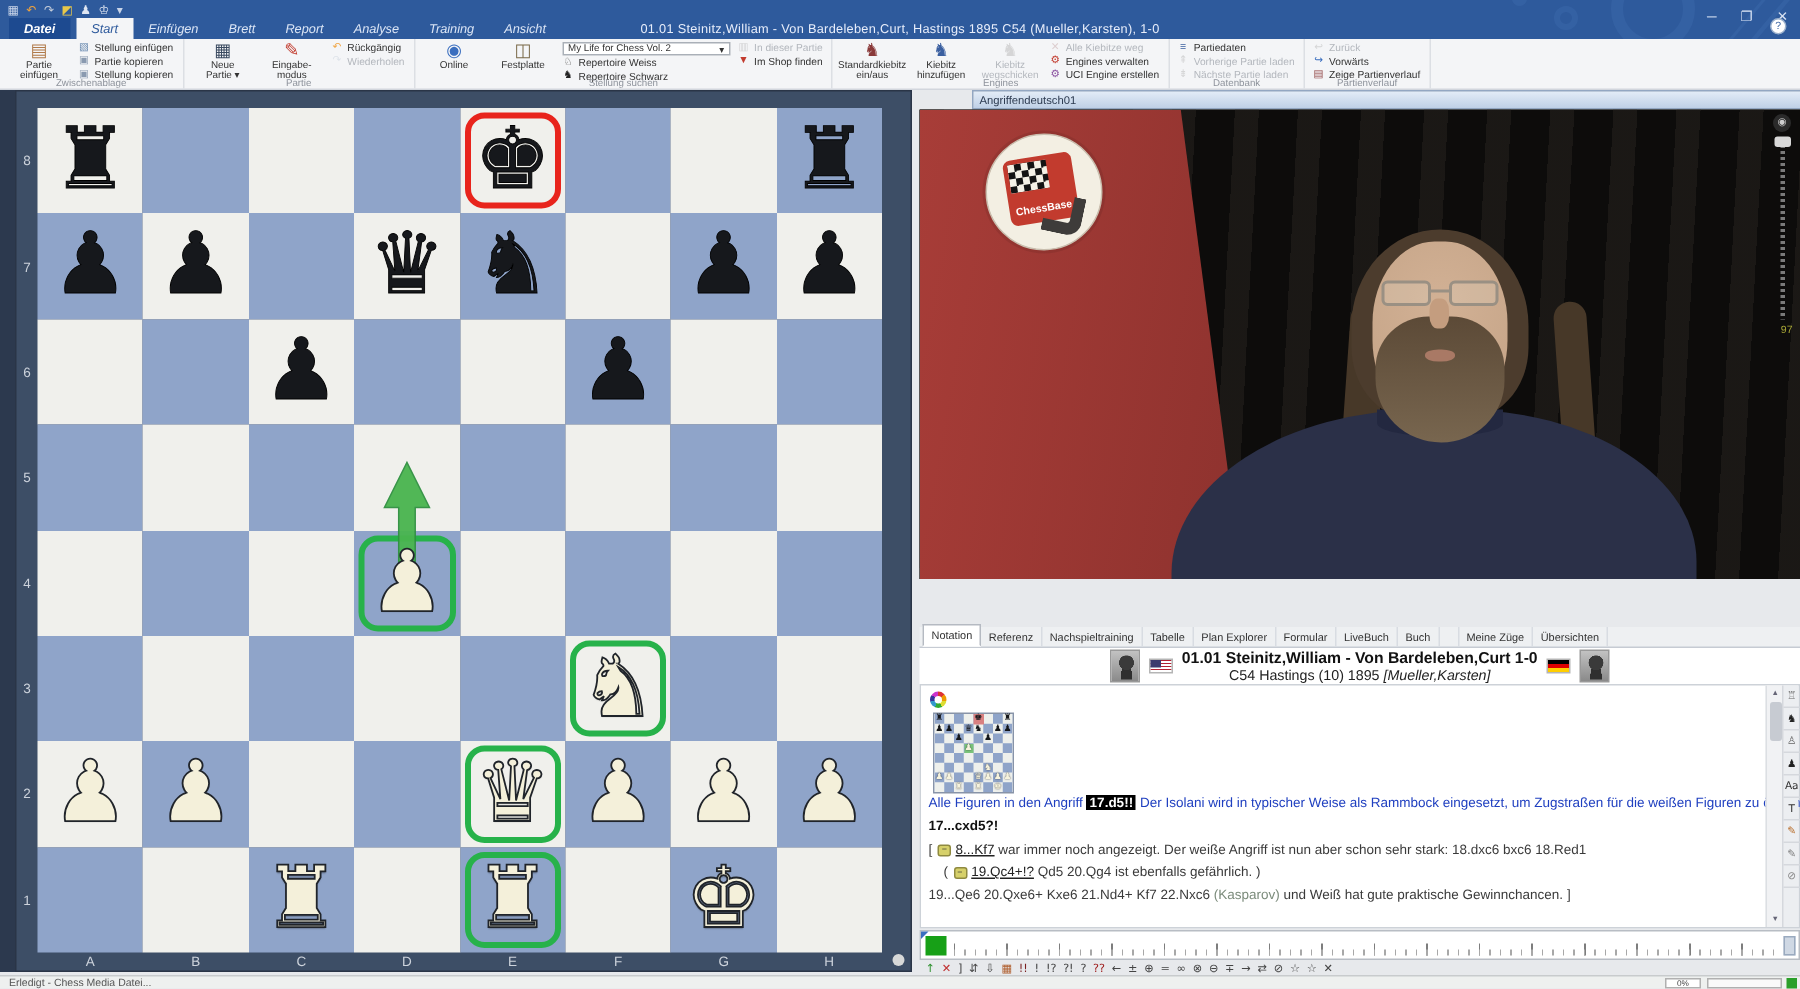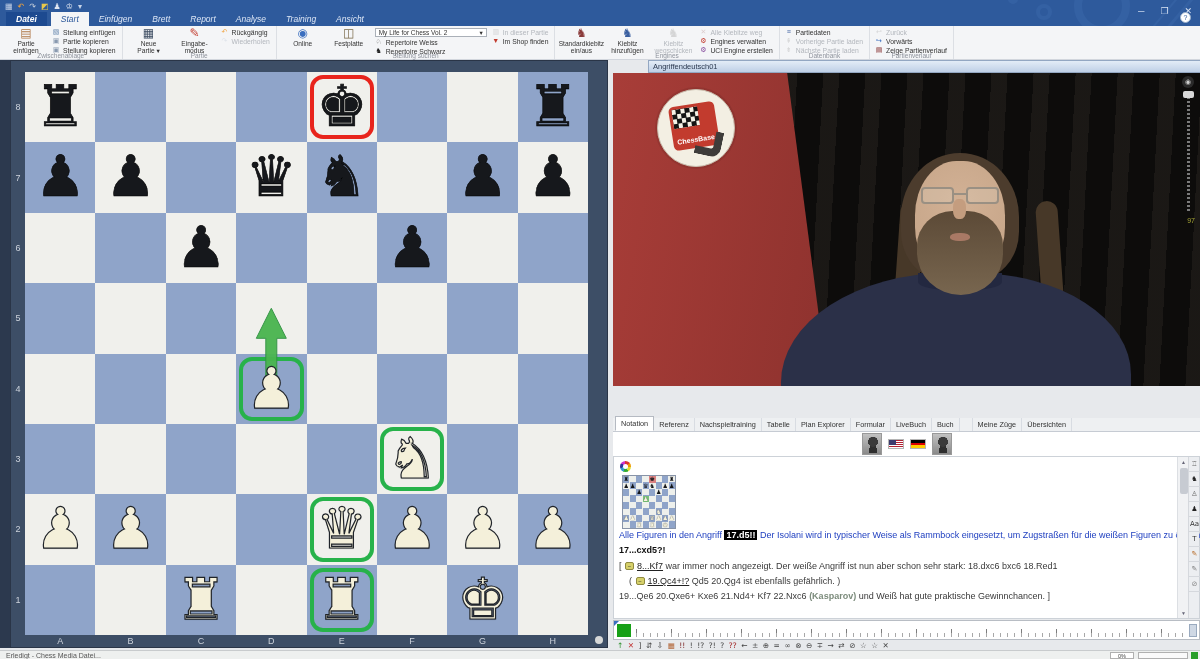"01.01 Steinitz,William - Von Bardeleben,Curt," div.win-title { html: none -> <div>01.01 Steinitz,William - Von Bardeleben,Curt, Hastings 1895 C54 (Mueller,Karsten), 1-0</div> }
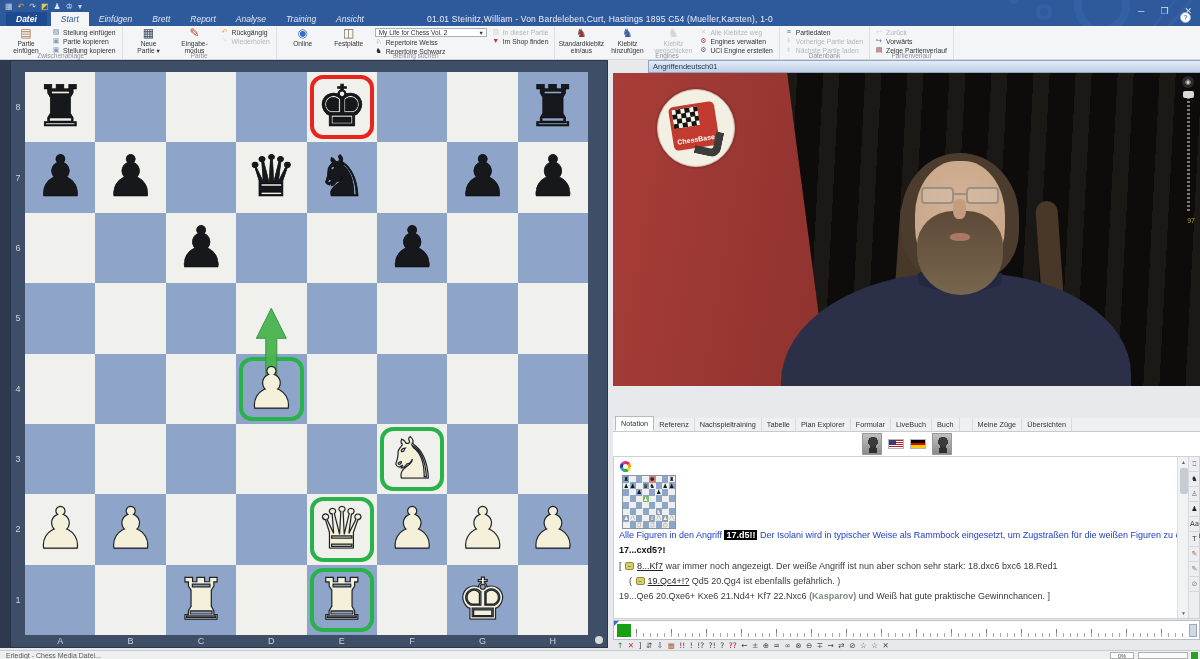"01.01 Steinitz,William - Von Bardeleben,Curt 1-0" div.gh-lines { html: none -> <div> <div>01.01 Steinitz,William - Von Bardeleben,Curt 1-0</div> <div> <span>C54 Hastings (10) 1895 </span><span>[Mueller,Karsten]</span> </div> </div> }
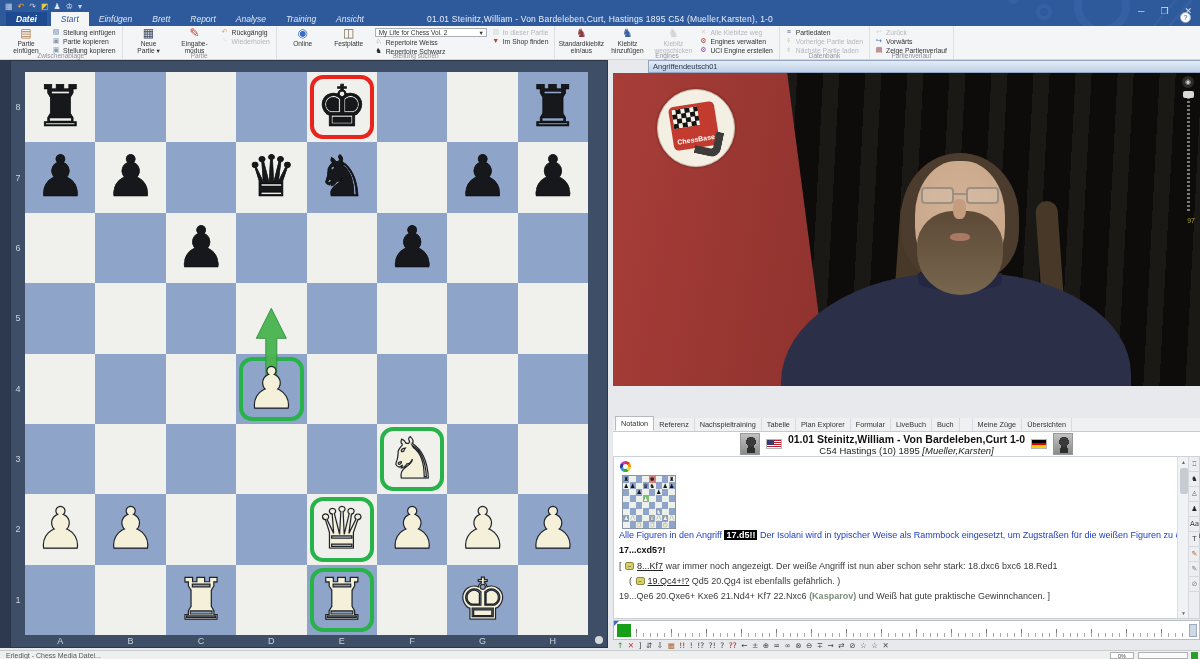"(Kasparov)" .t-annot { font-weight: bold -> none }
